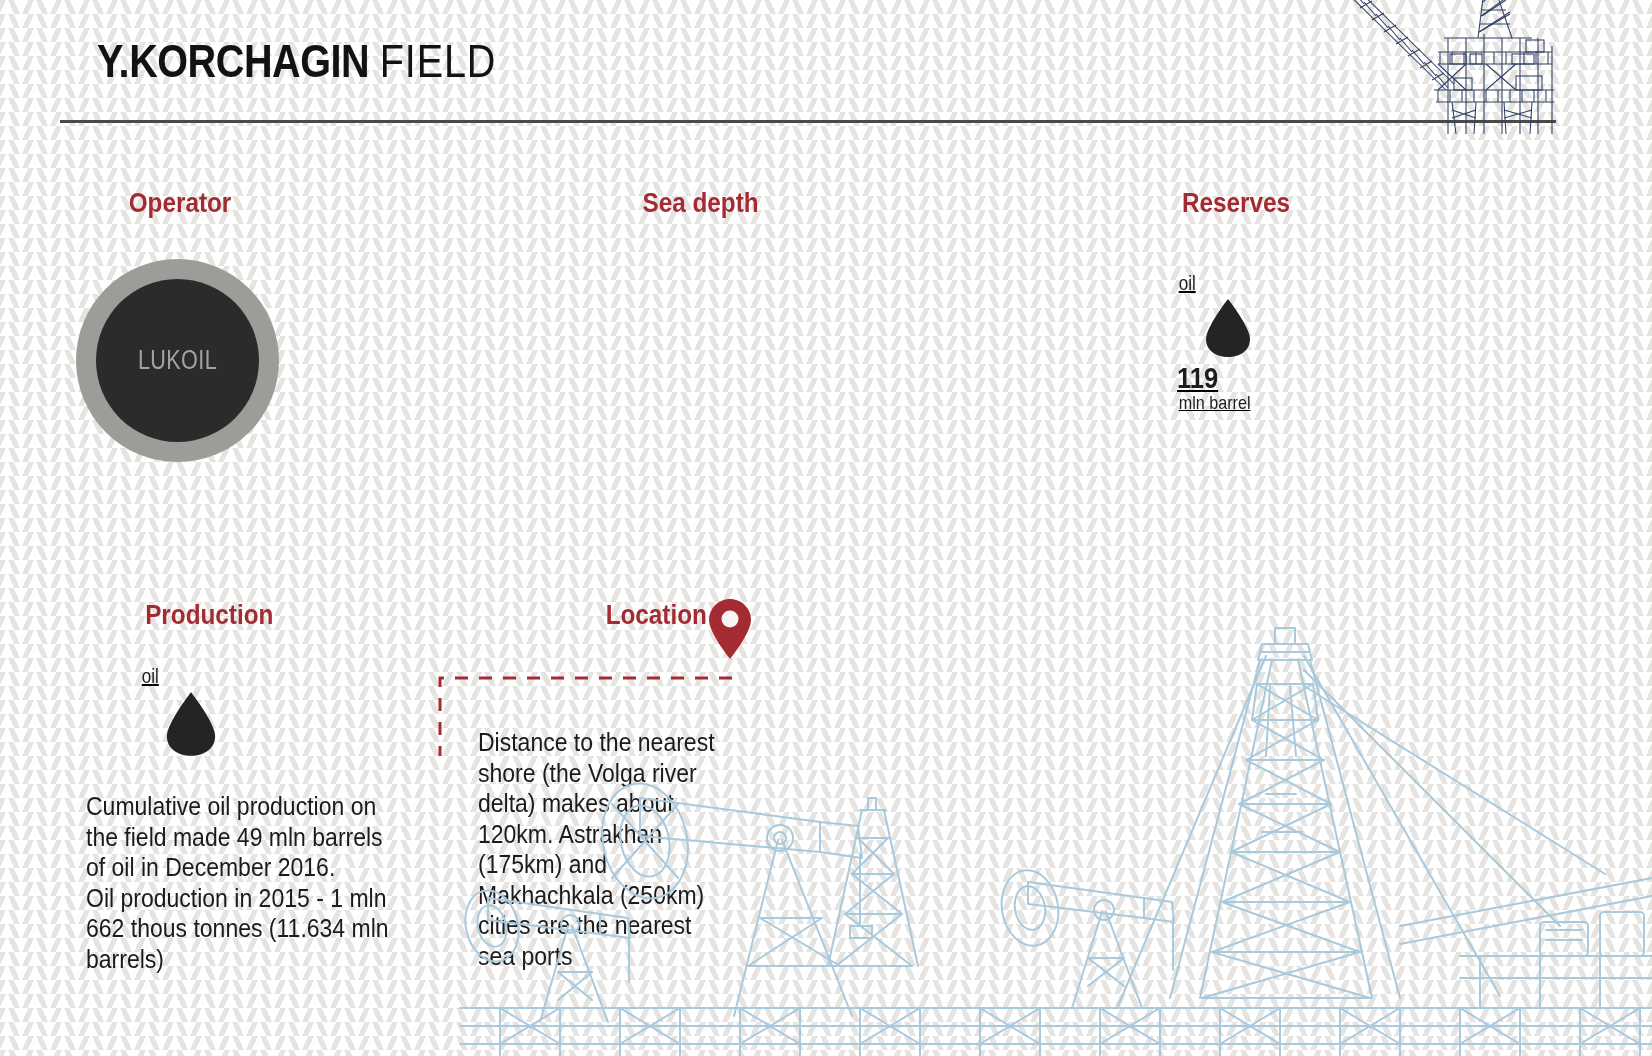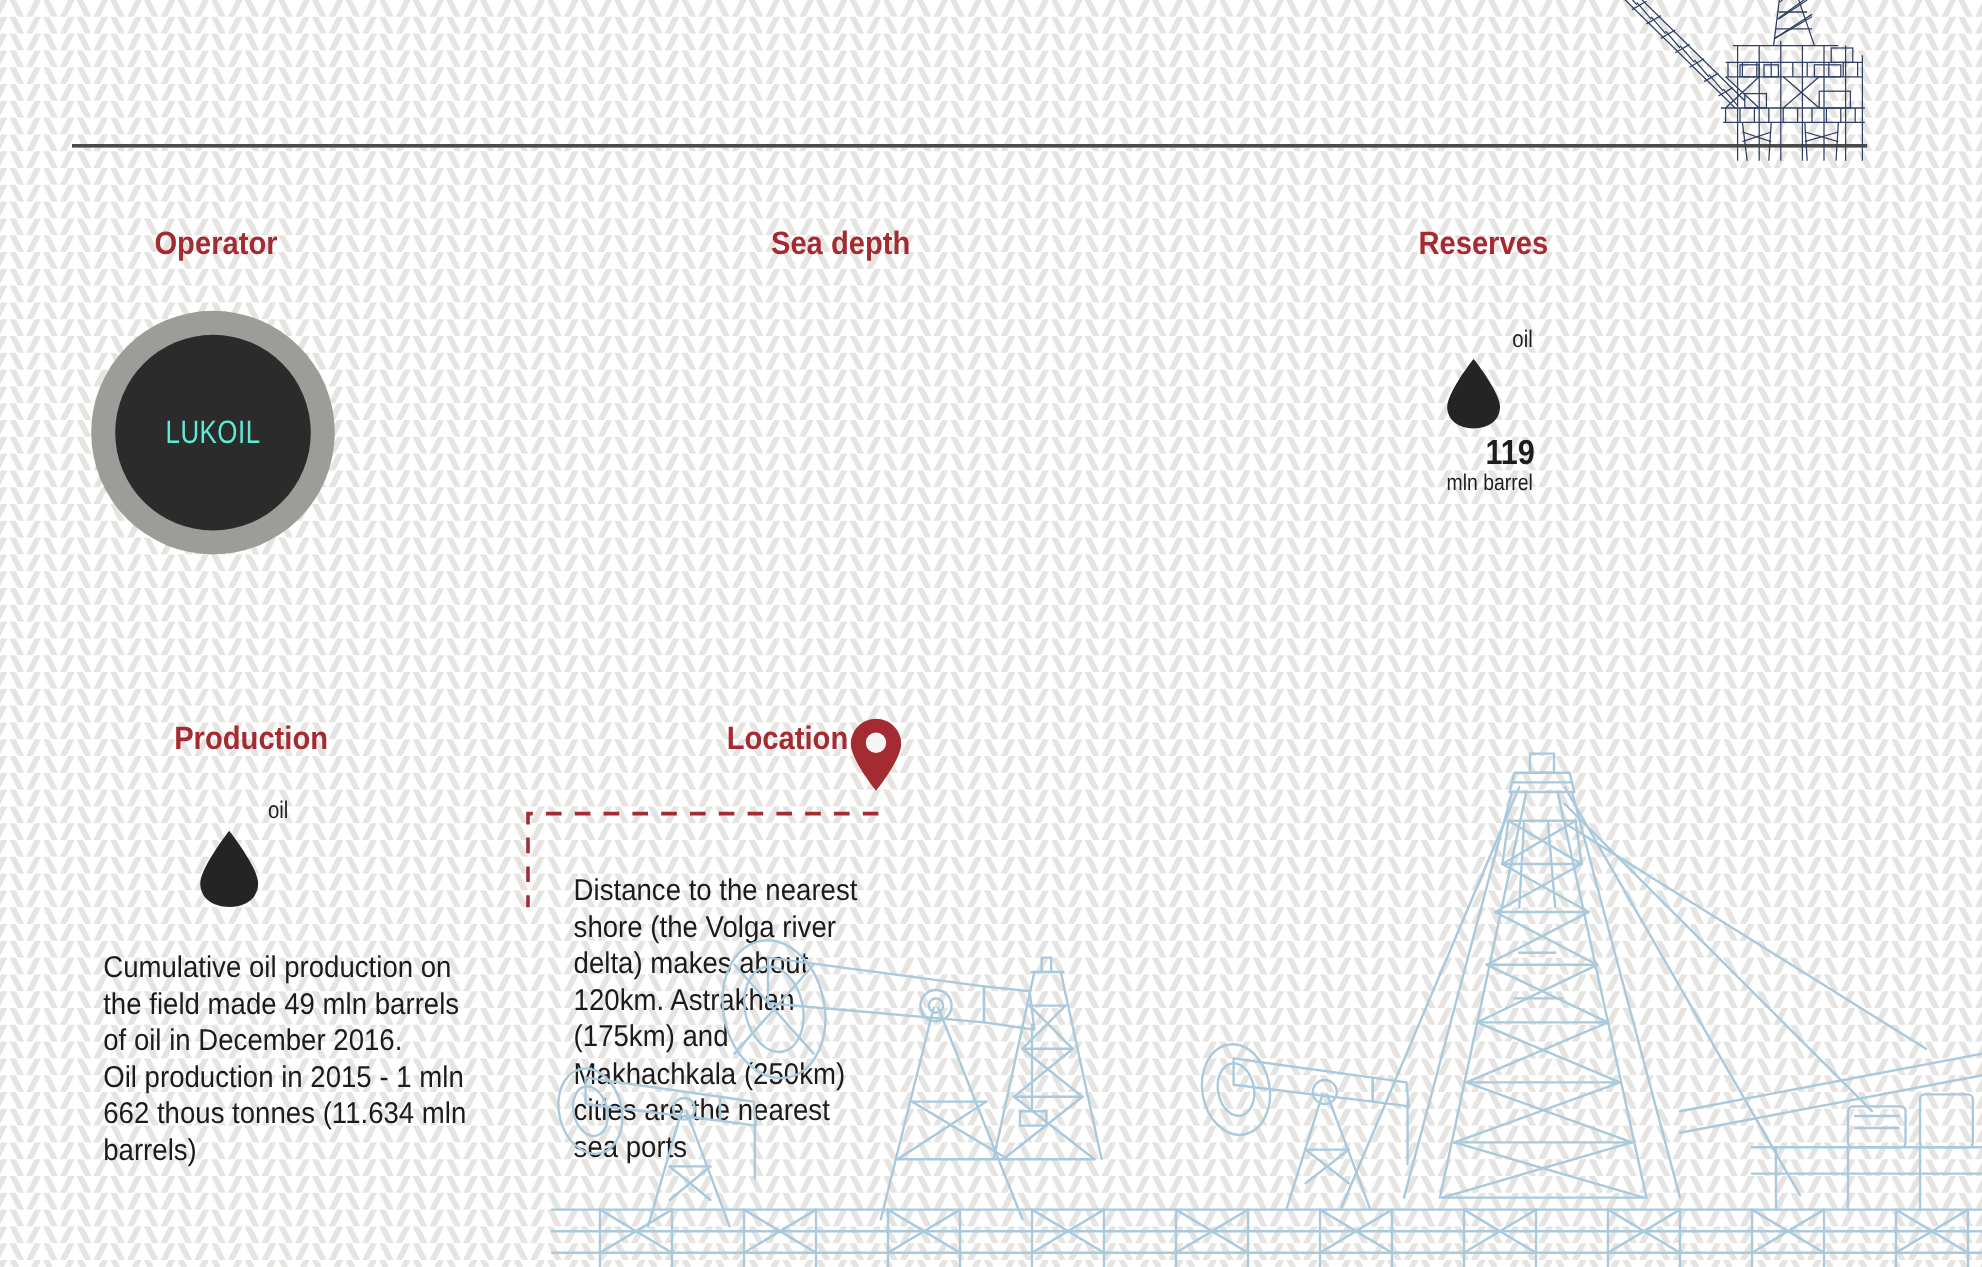"Y.KORCHAGIN FIELD" div { html: none -> <div> <div><span>Y.KORCHAGIN</span> <span>FIELD</span></div> </div> }
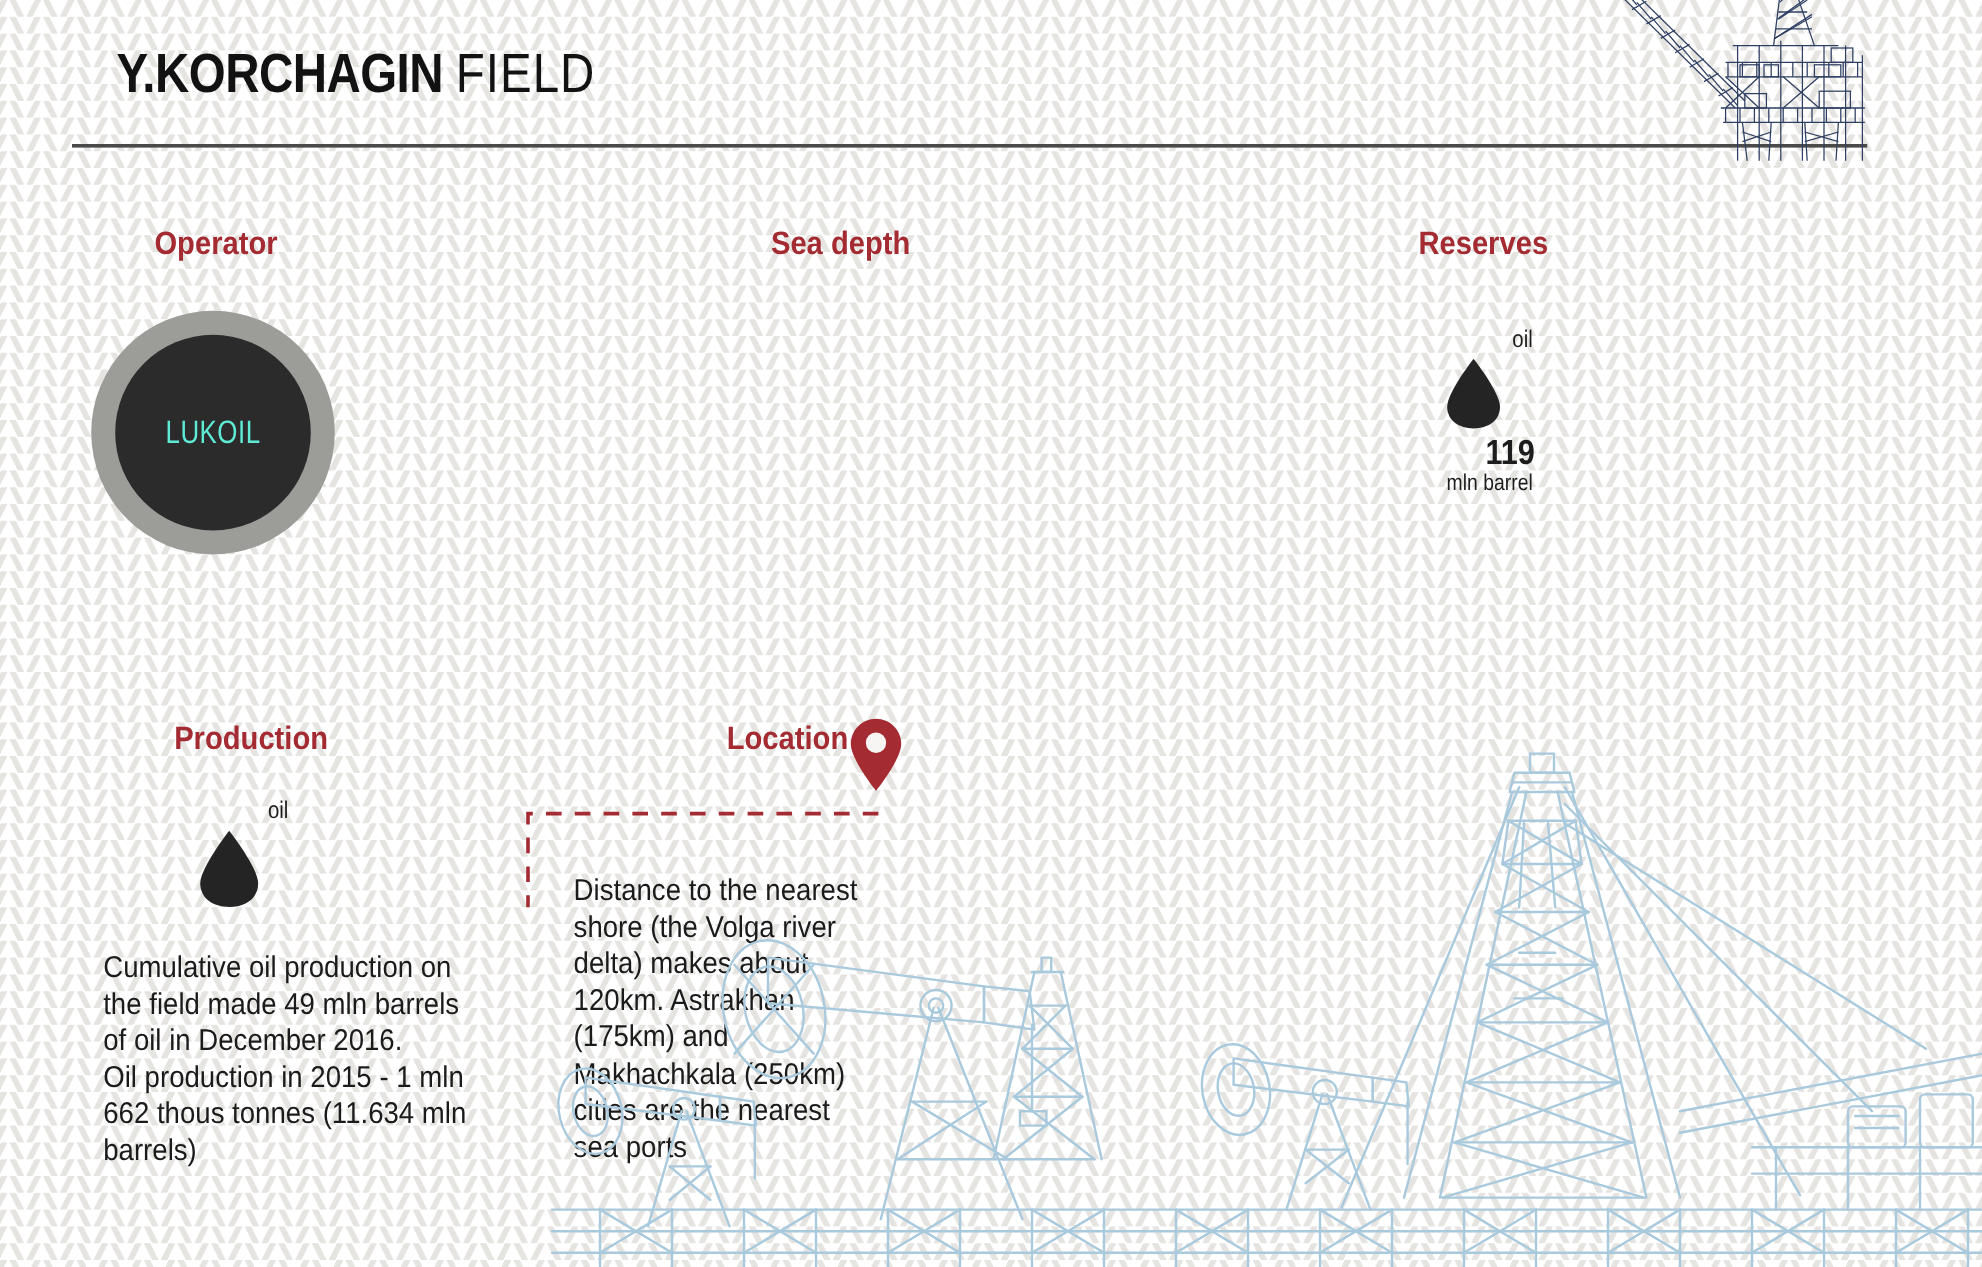"oil" .drop-group { text-align: right -> left; text-decoration: none -> underline }
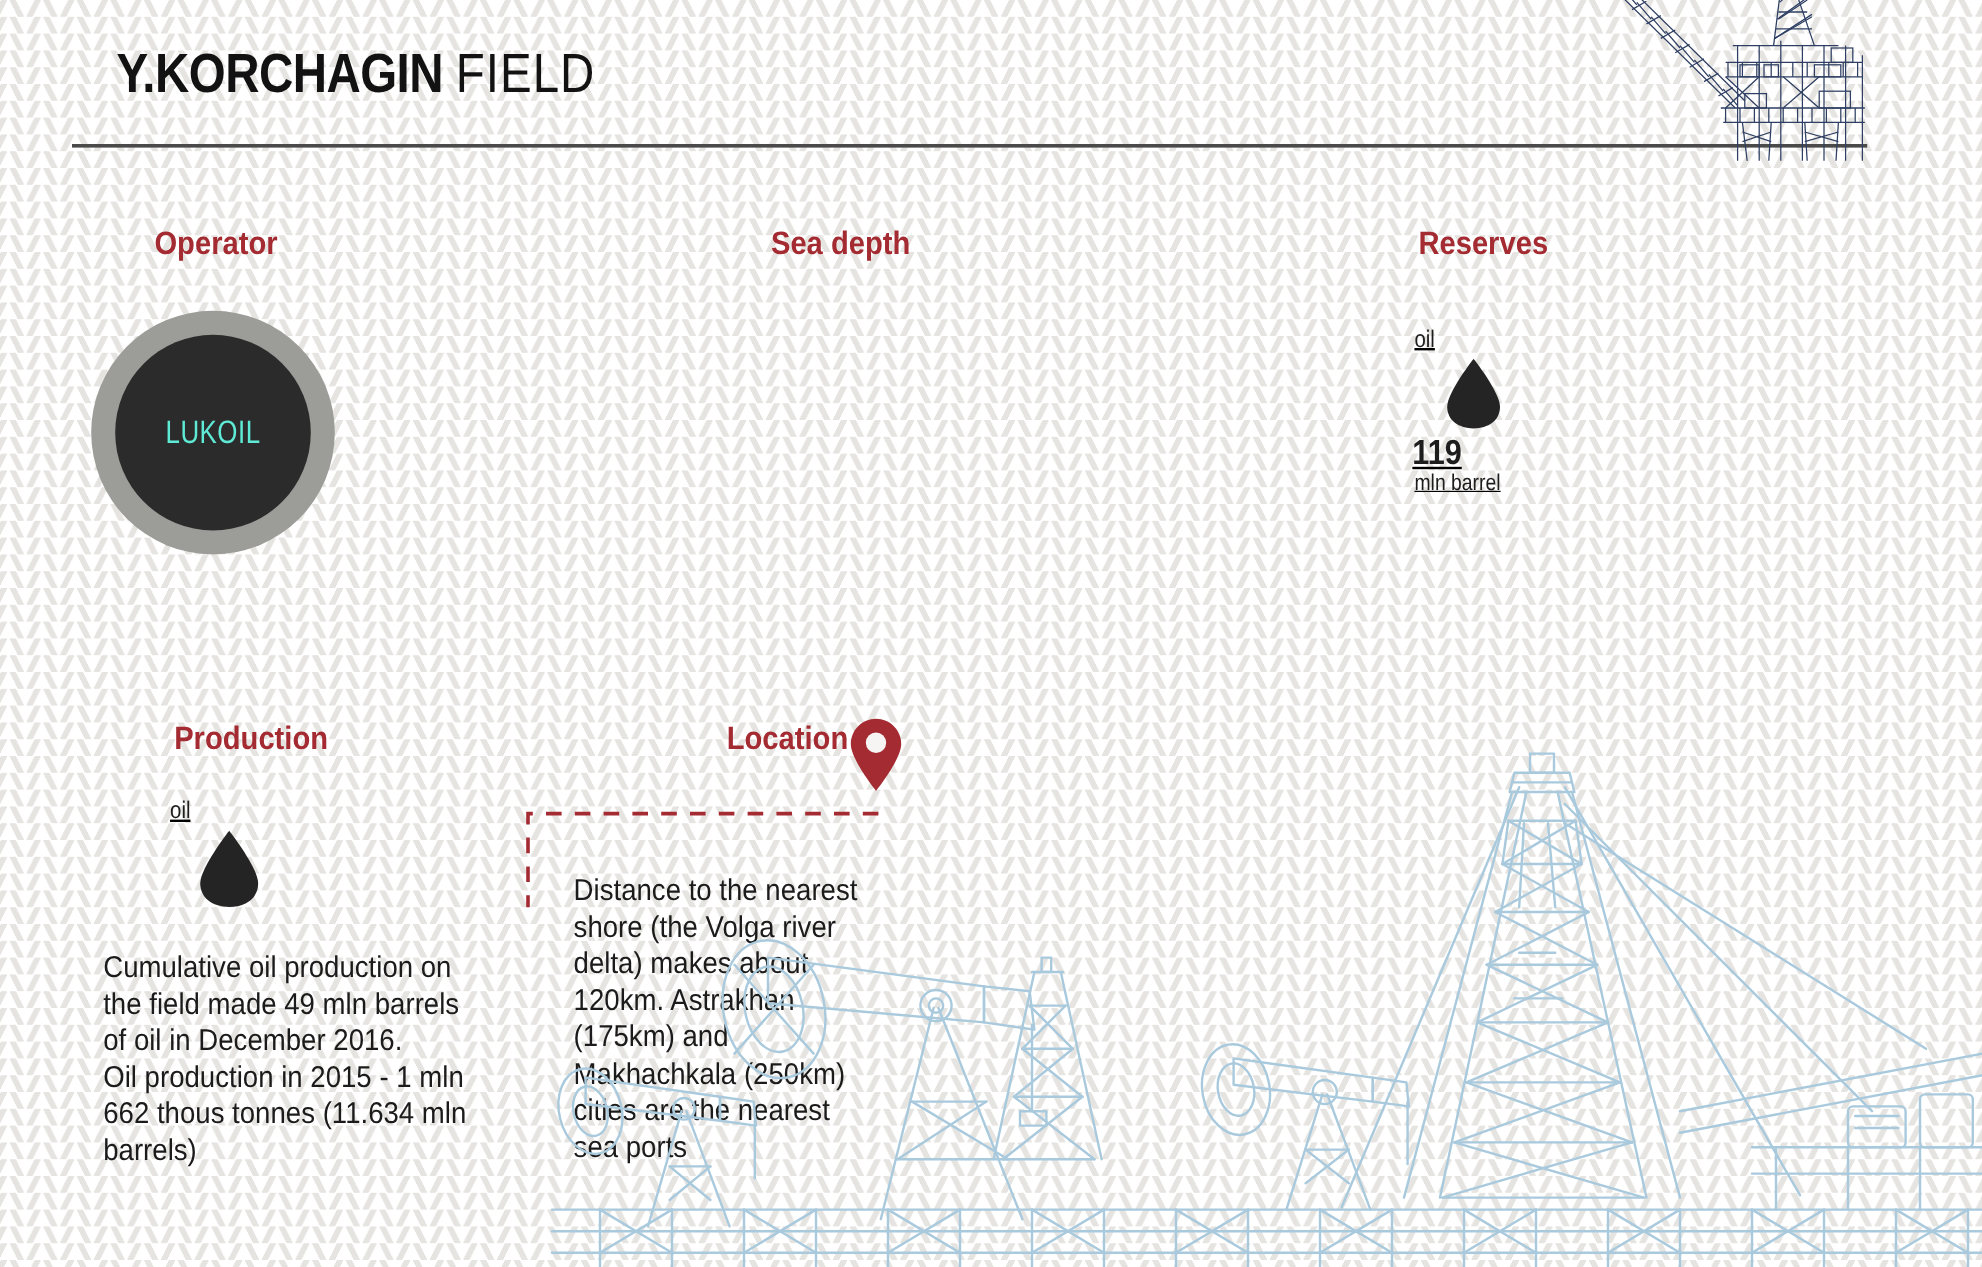"LUKOIL" .core { color: #5eead4 -> #a3a3a3 }
